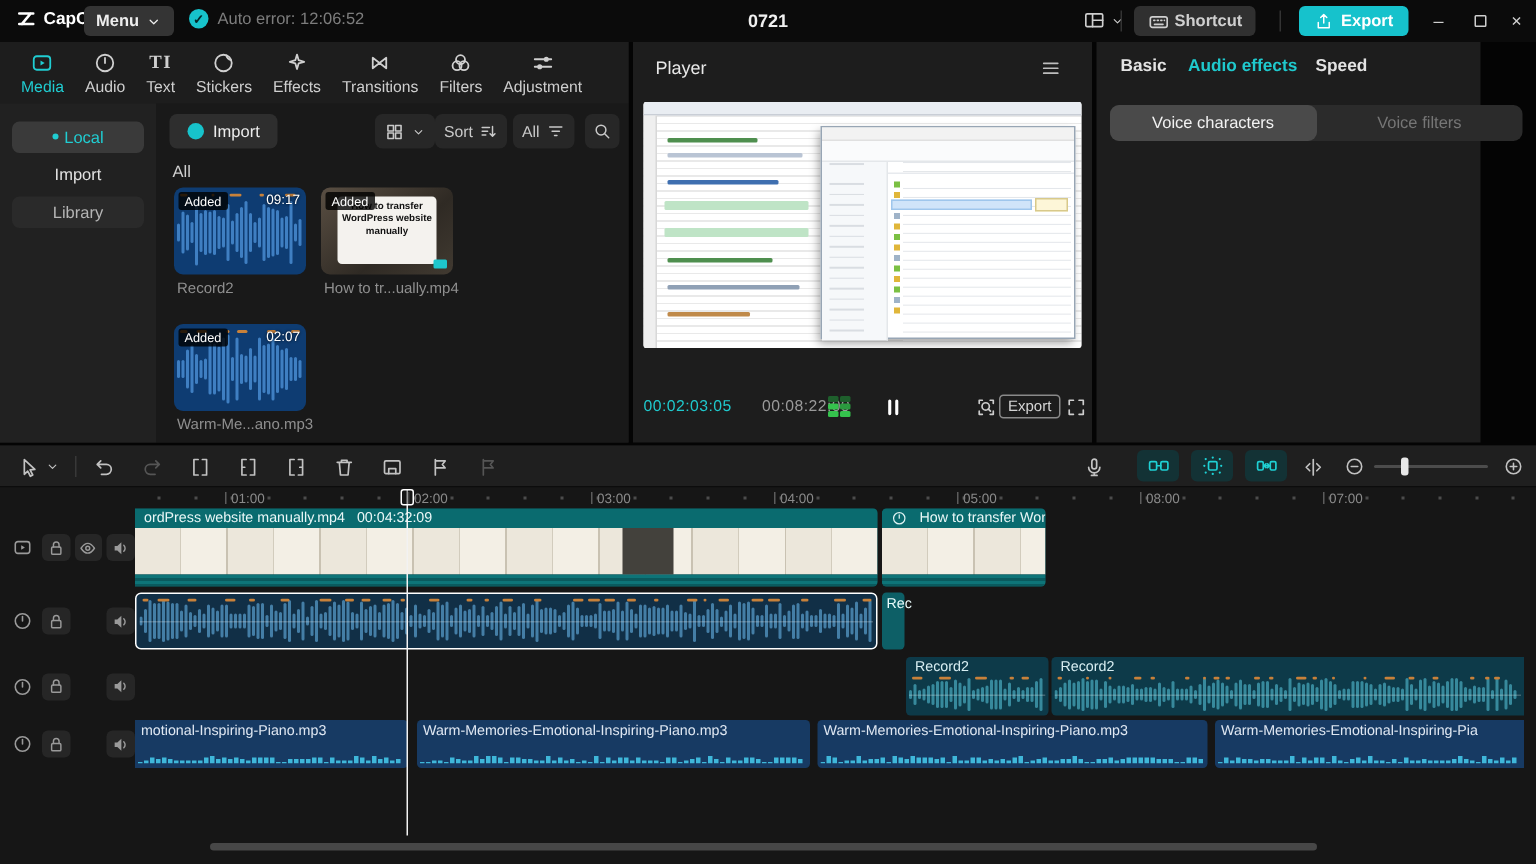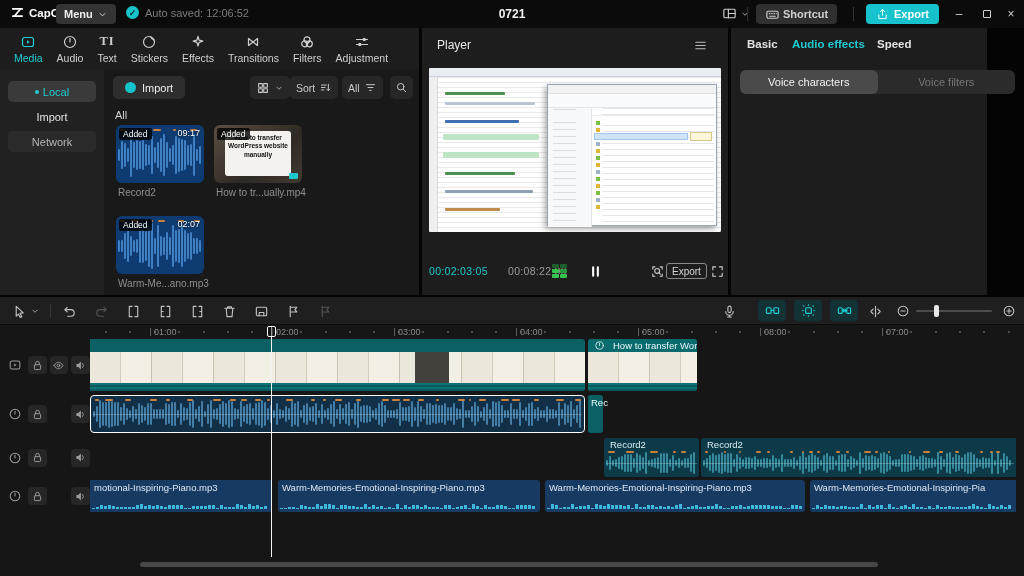"Auto saved: 12:06:52" span { text: saved -> error }
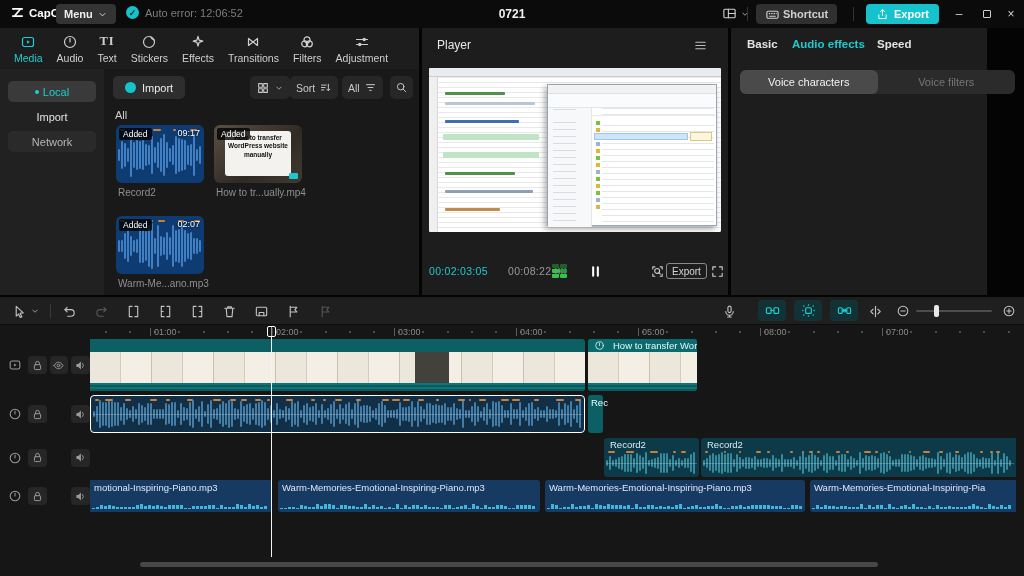"Network" span { text: Network -> Library }
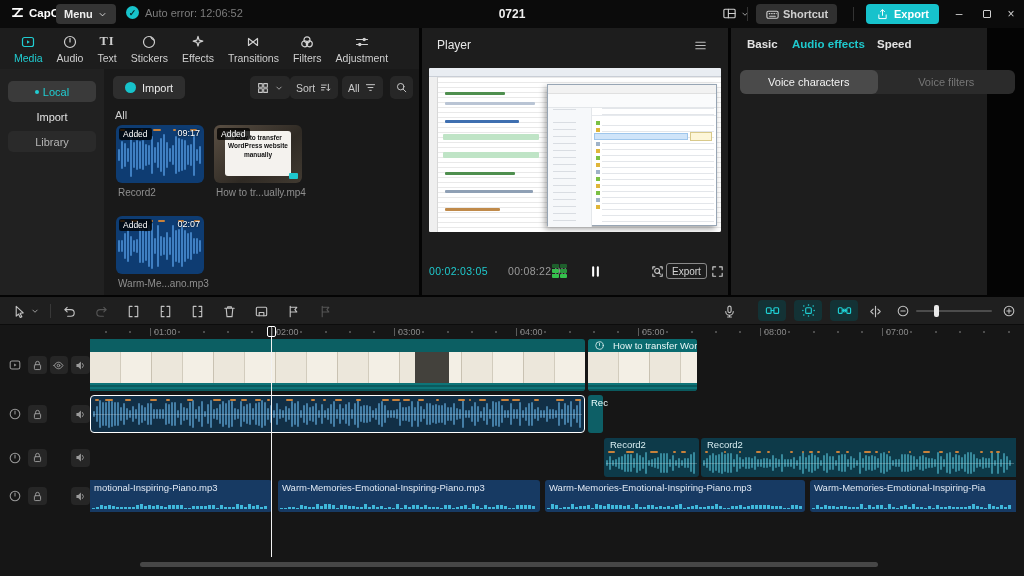"ordPress website manually.mp4" div.clip-head { html: none -> <div> <span>ordPress website manually.mp4</span> <span>00:04:32:09</span> </div> }
